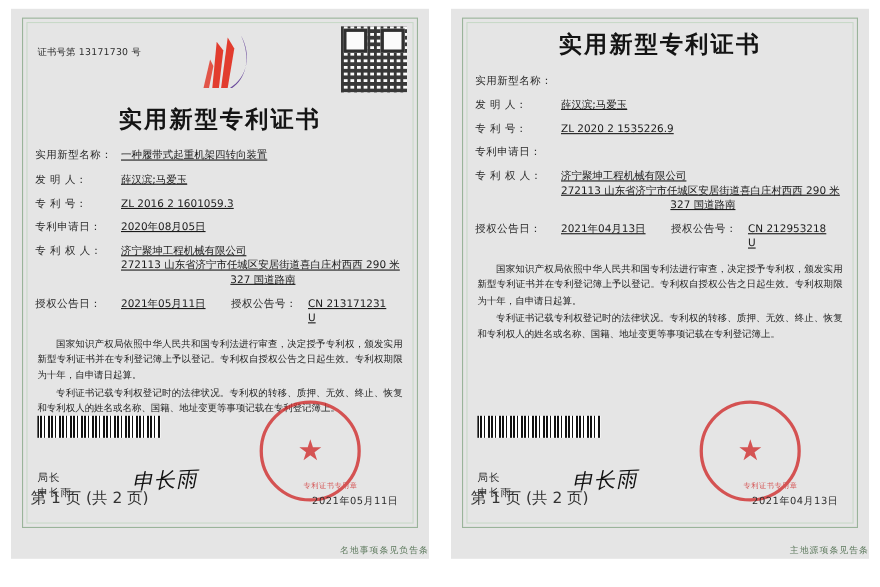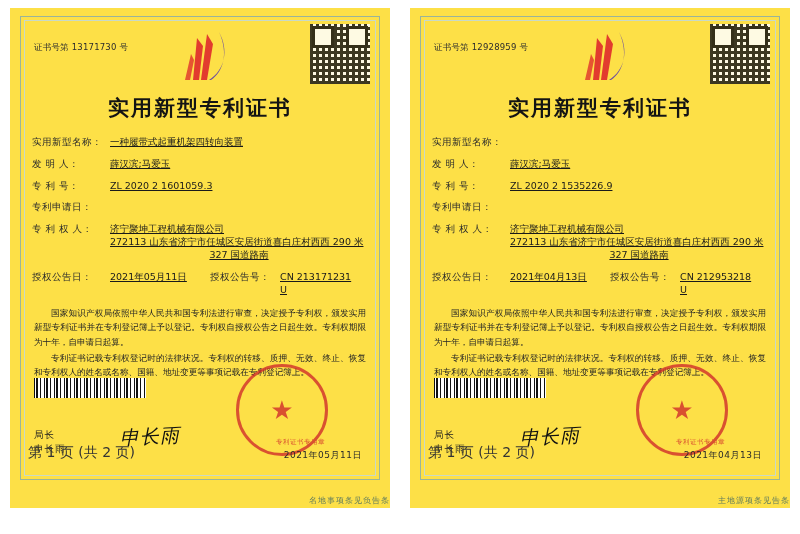"证书号第 13171730 号" .cert { background: #fde047 -> #e5e5e5 }
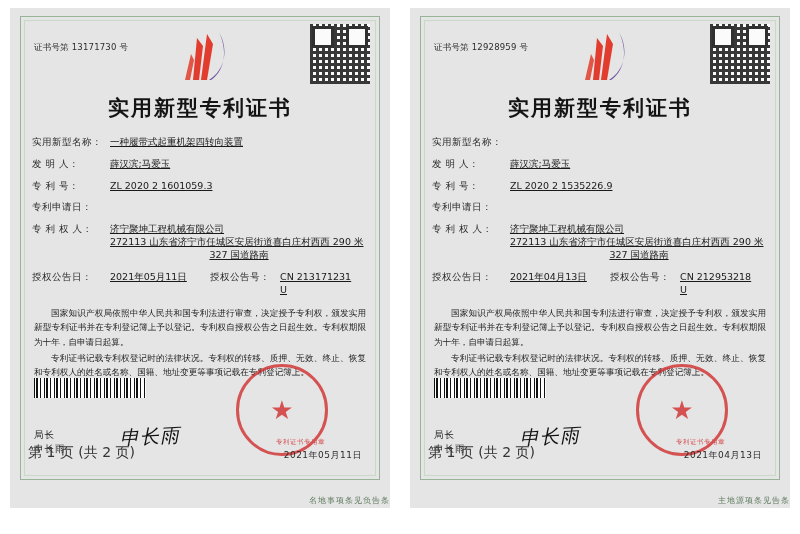"证书号第 12928959 号" div.top-row { html: <div> <div>证书号第 12928959 号</div> <svg> <path></path> <path></path> <path></path> <path></path> </svg> <div></div> </div> -> none }
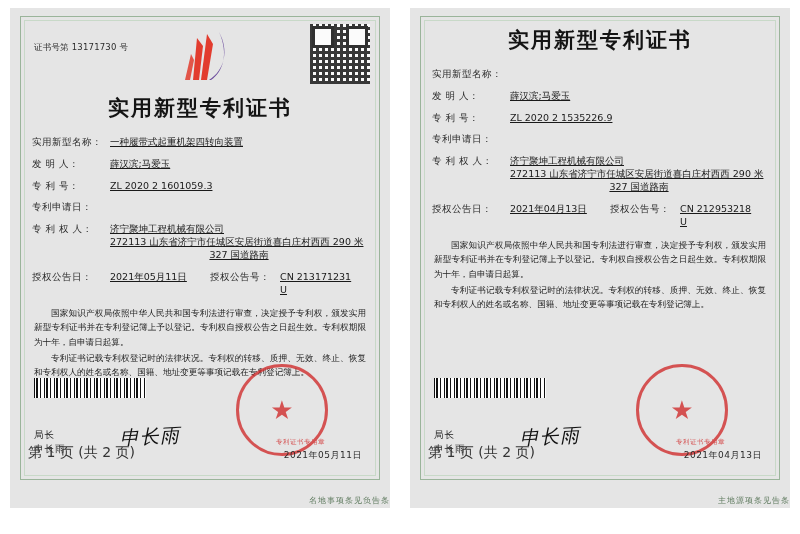"ZL 2020 2 1601059.3" div.fvalue { text: 2020 -> 2016 }
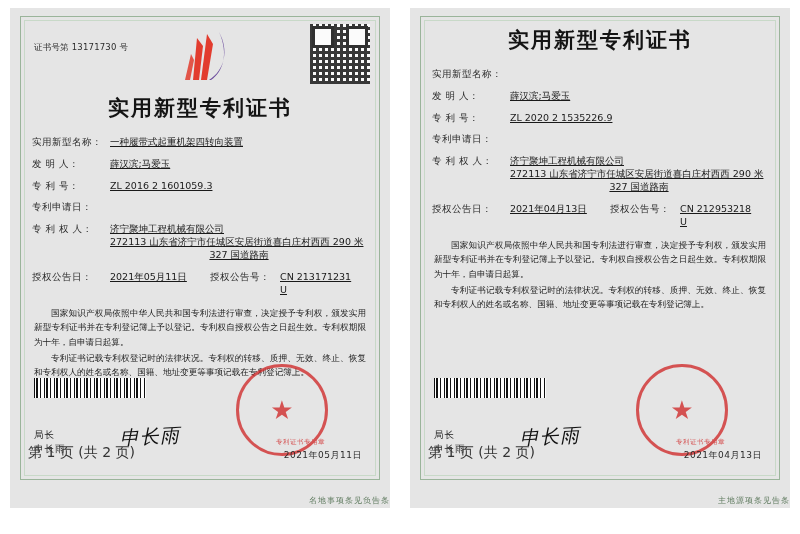"2020年08月05日" div.fvalue { html: none -> <div>2020年08月05日</div> }
